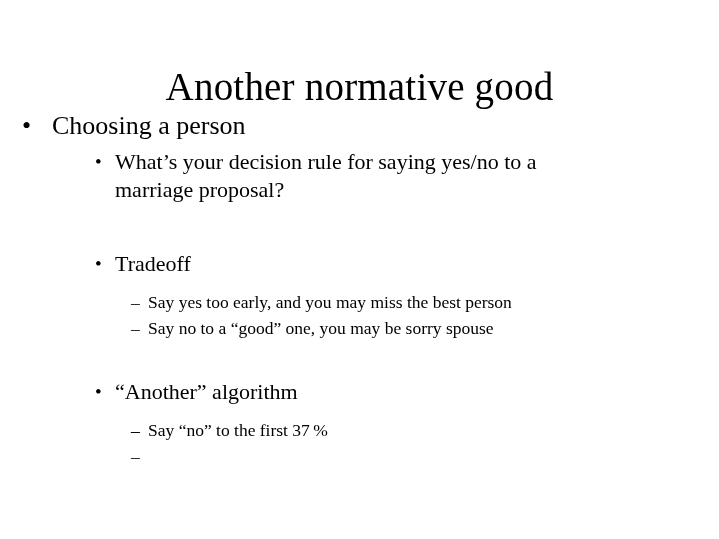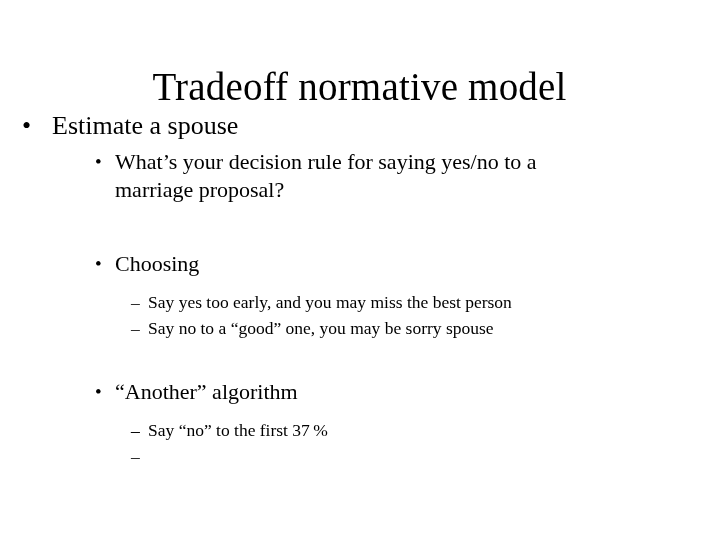"Tradeoff normative model" h1.slide-title { text: Tradeoff normative model -> Another normative good }
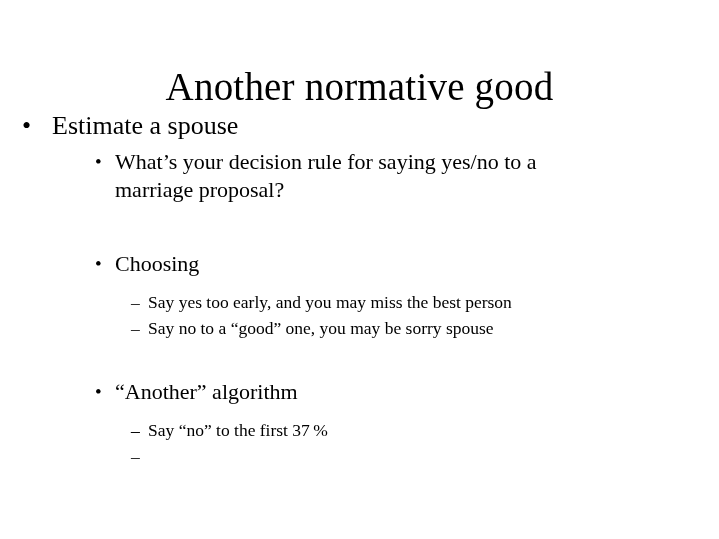"Estimate a spouse" span.txt { text: Estimate a spouse -> Choosing a person }
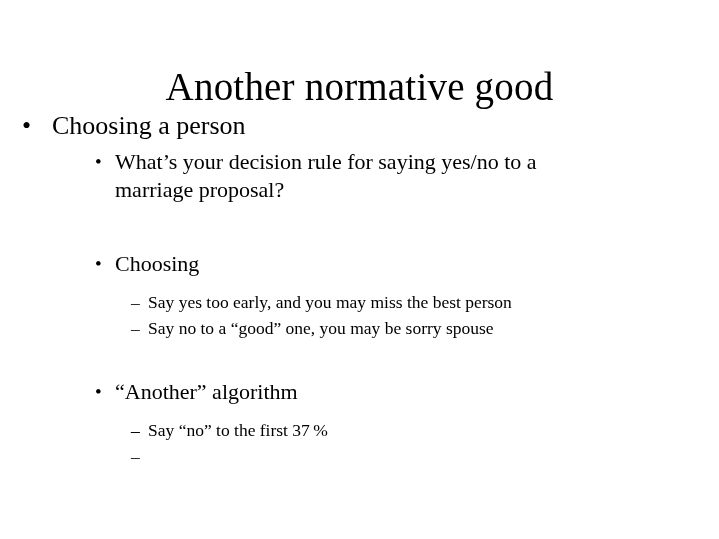"Choosing" span.txt { text: Choosing -> Tradeoff }
